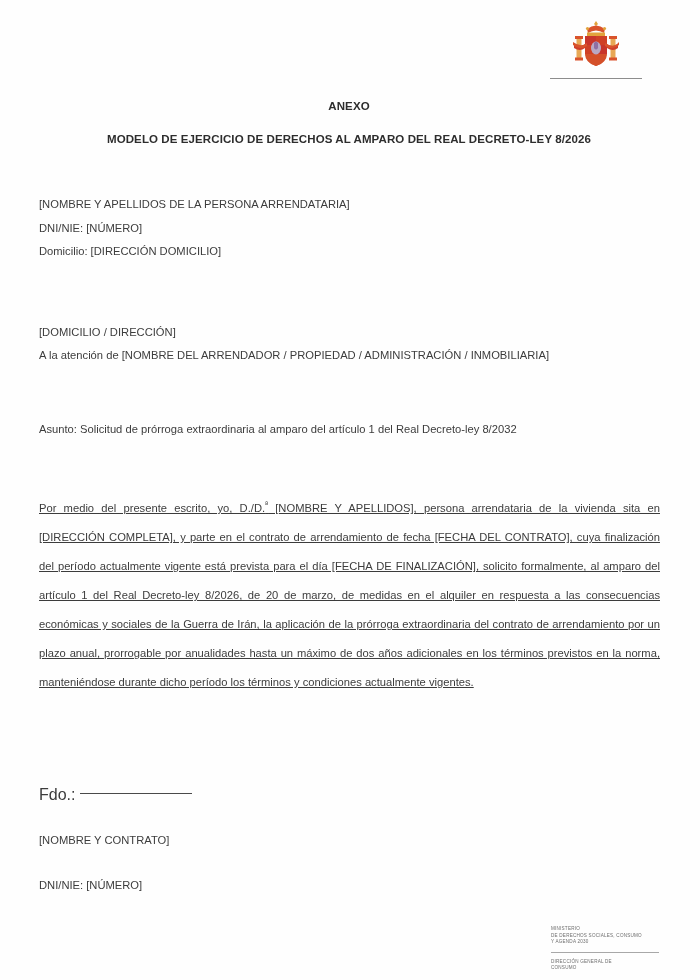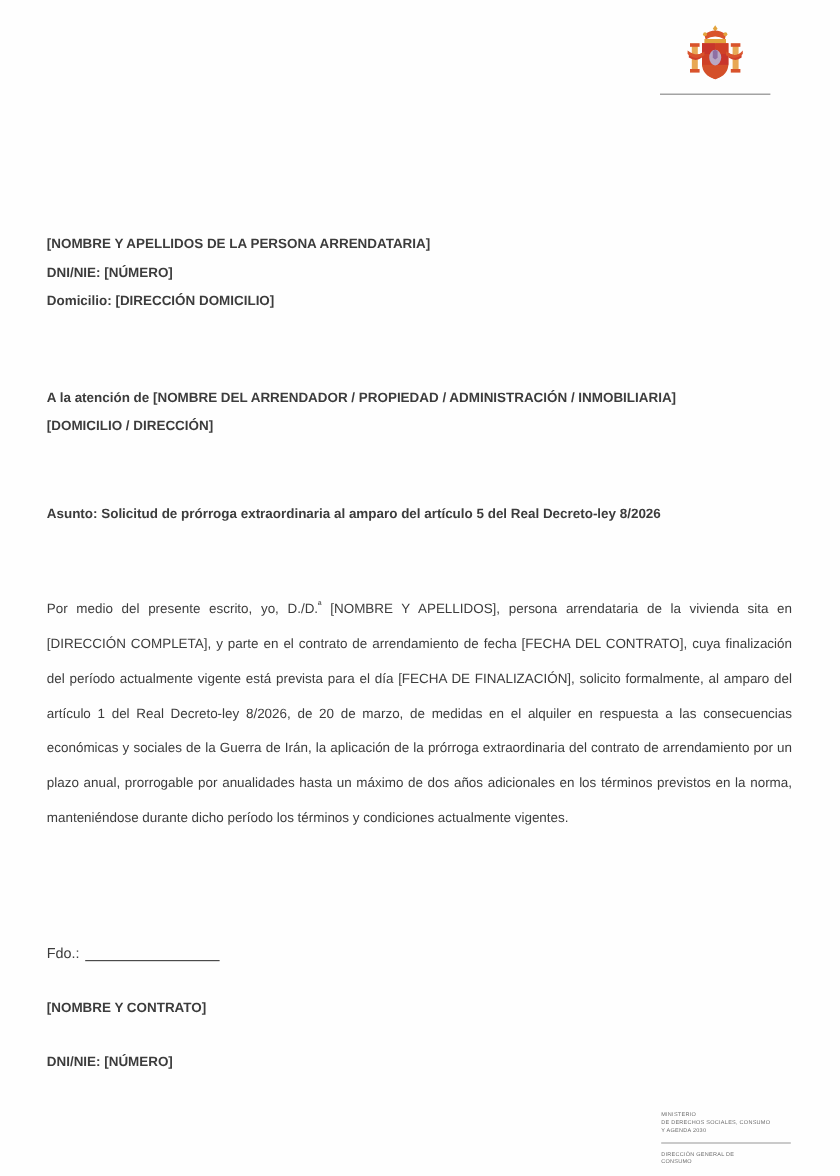"ANEXO" div.title-area { html: none -> <div> <div>ANEXO</div> <div>MODELO DE EJERCICIO DE DERECHOS AL AMPARO DEL REAL DECRETO-LEY 8/2026</div> </div> }
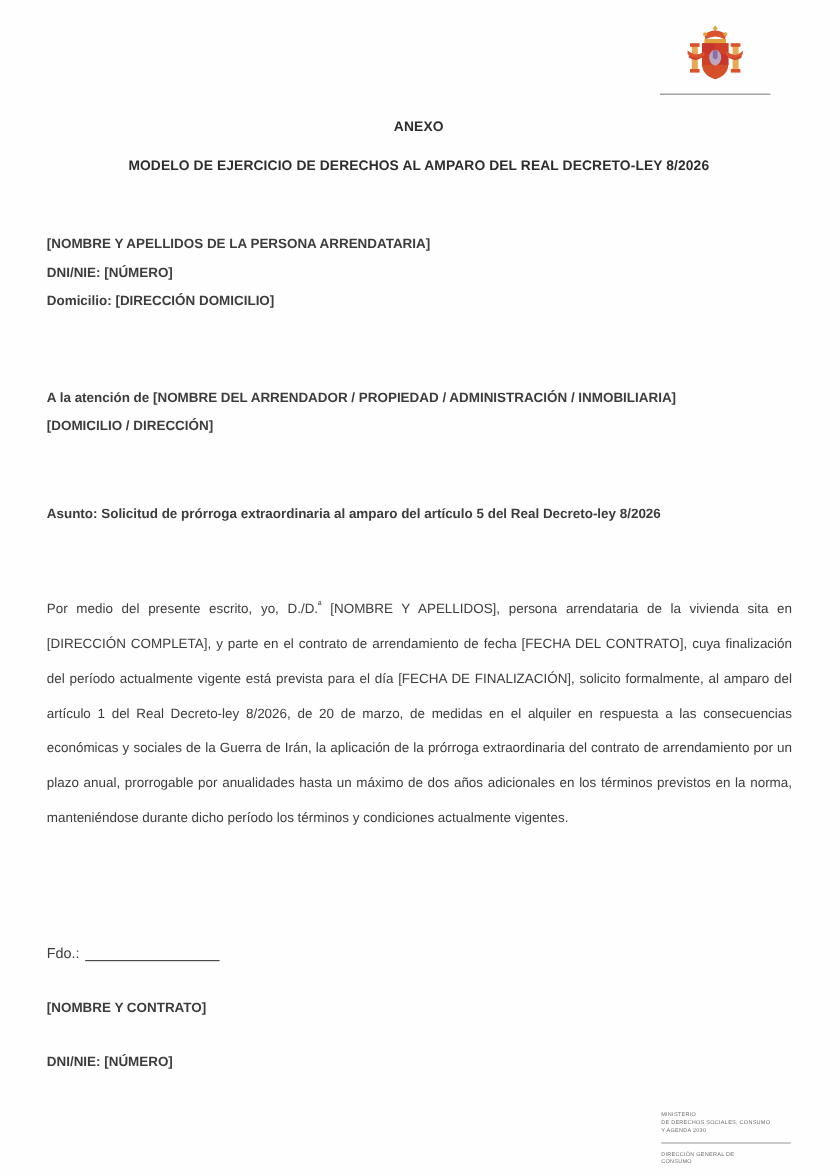"[NOMBRE Y APELLIDOS DE LA" .block { font-weight: bold -> none }
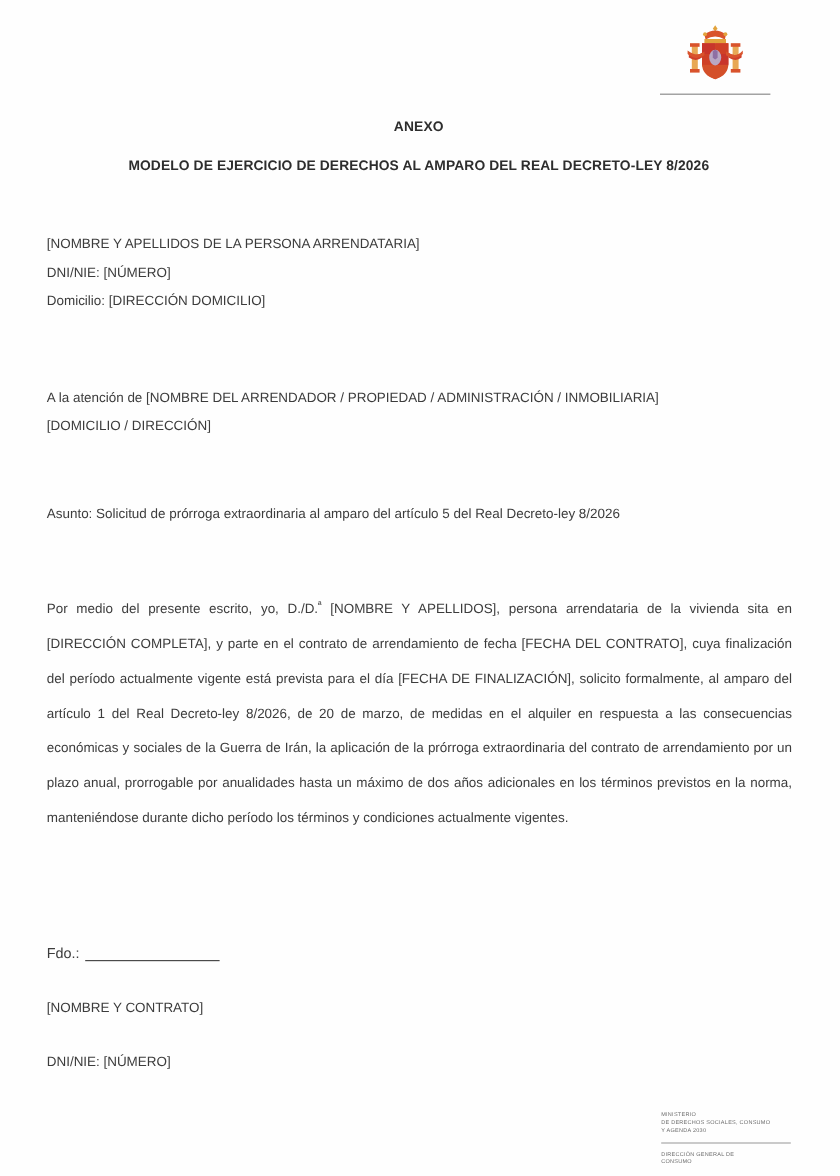"A la atención de [NOMBRE" div.line { order: before "[DOMICILIO / DIRECCIÓN]" -> after "[DOMICILIO / DIRECCIÓN]" }
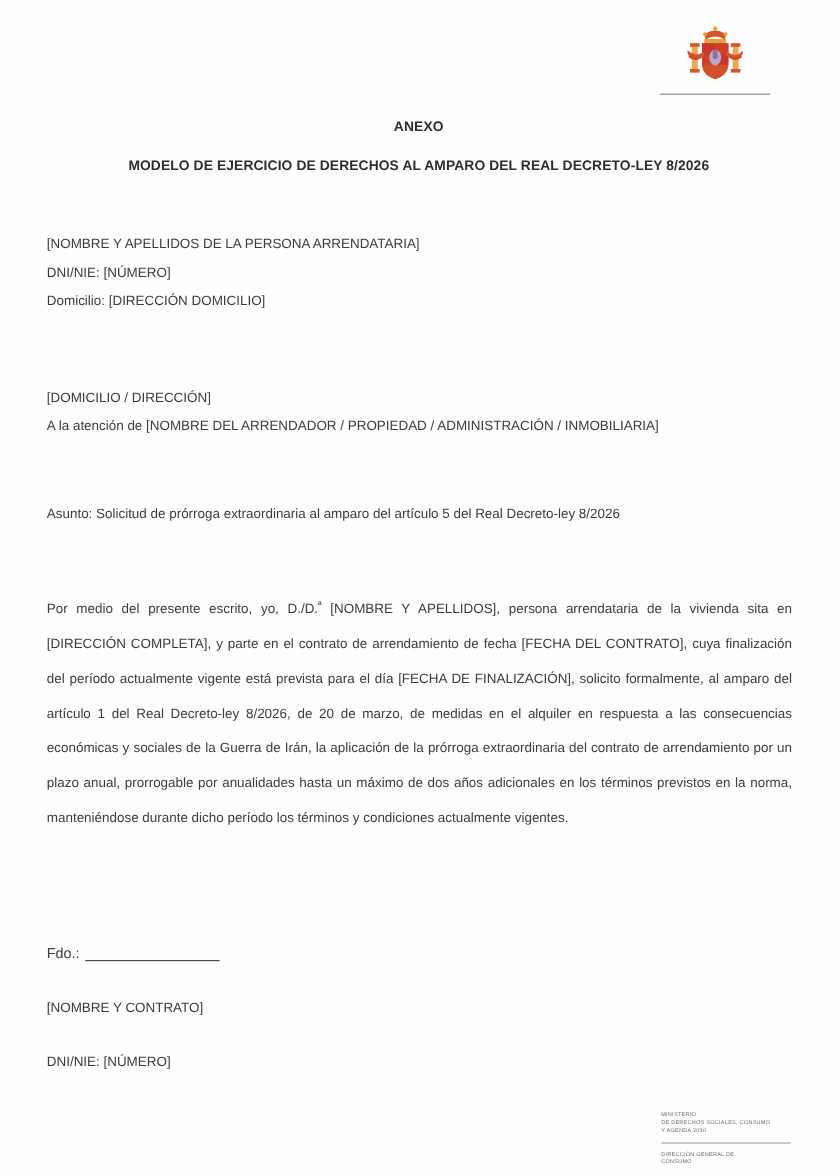"Asunto: Solicitud de prórroga" div.line { text: 5 del Real Decreto-ley 8/2026 -> 1 del Real Decreto-ley 8/2032 }
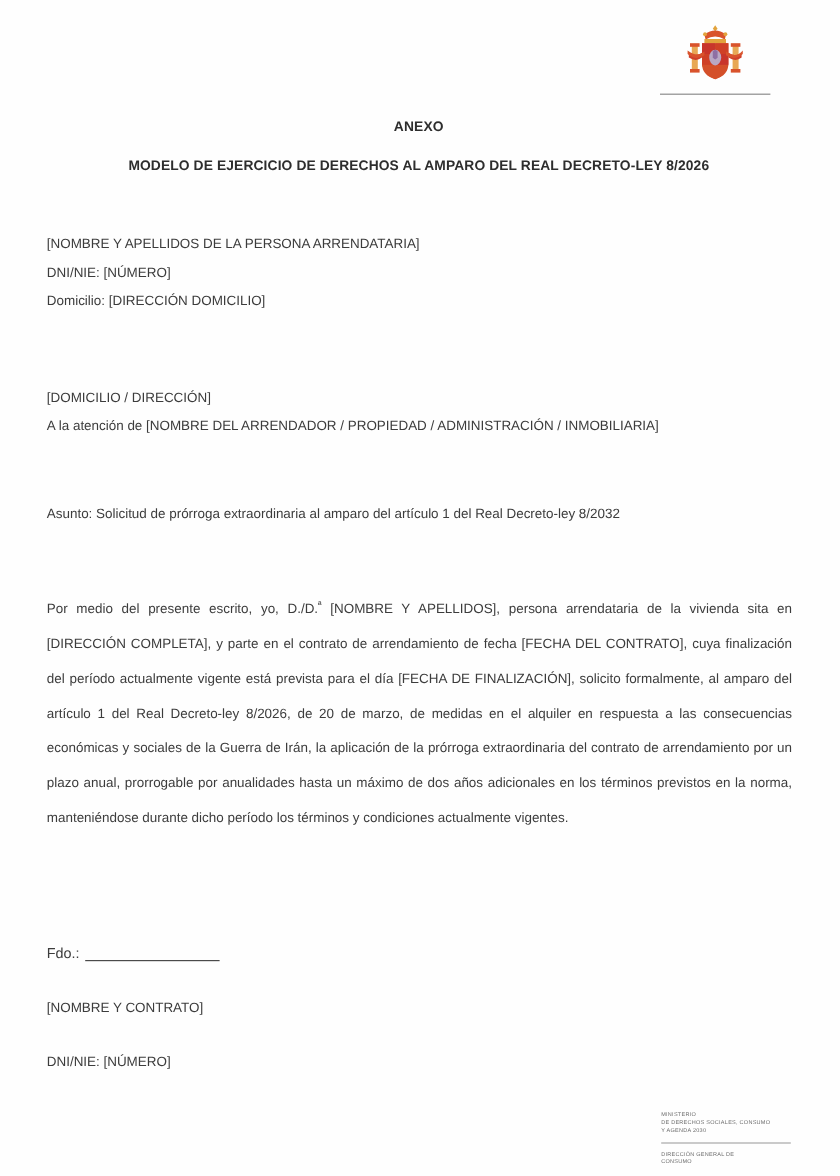"Por medio del presente escrito," .paragraph { text-decoration: none -> underline }
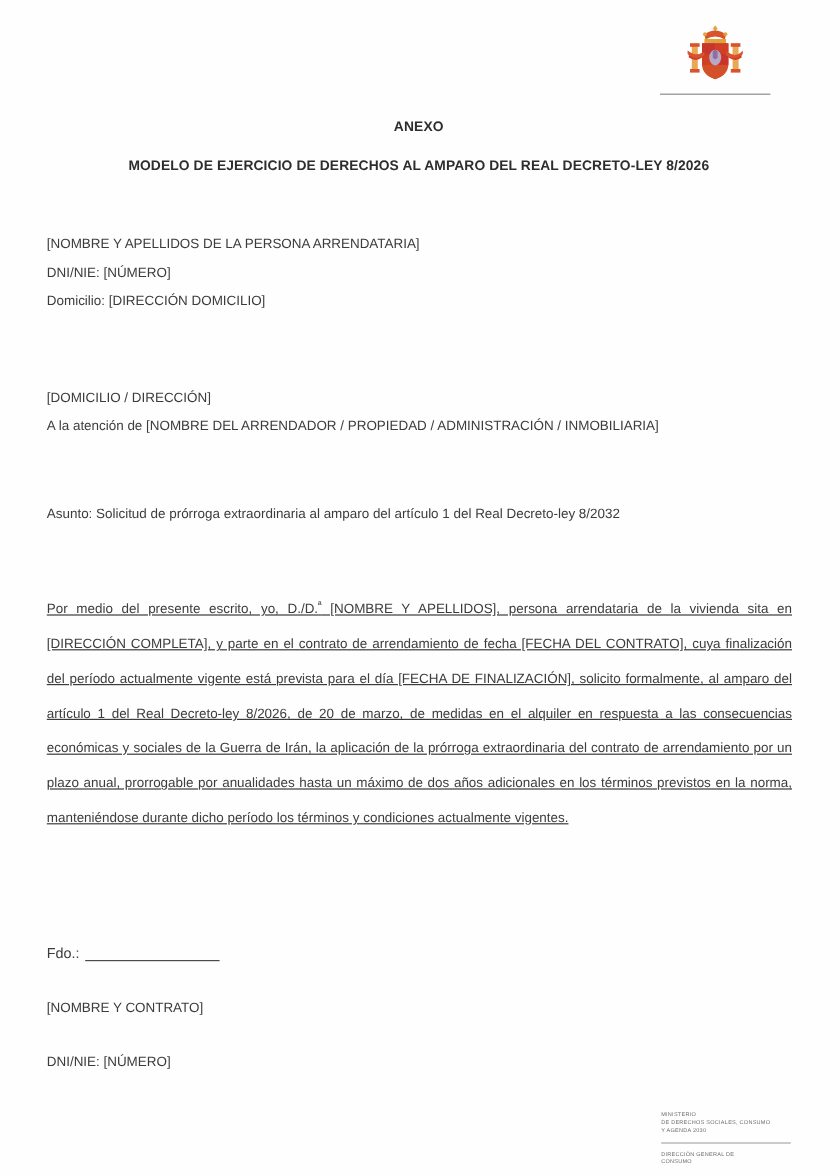"Fdo.:" .sign-row { align-items: center -> flex-start; font-size: 12px -> 16px }
